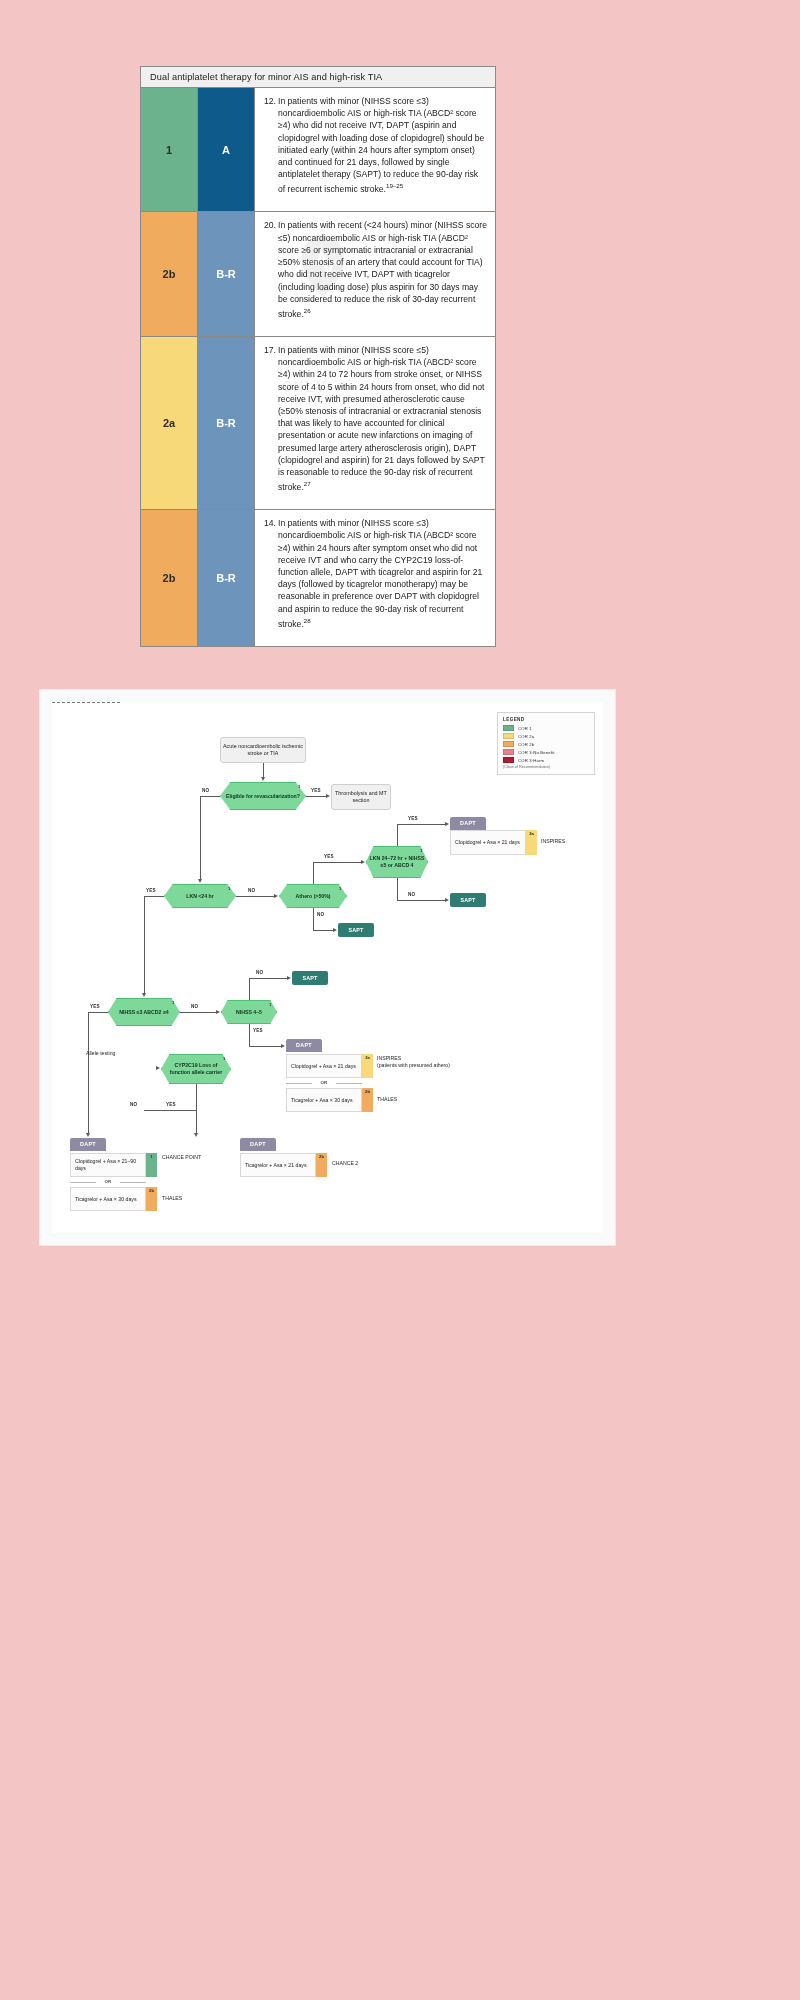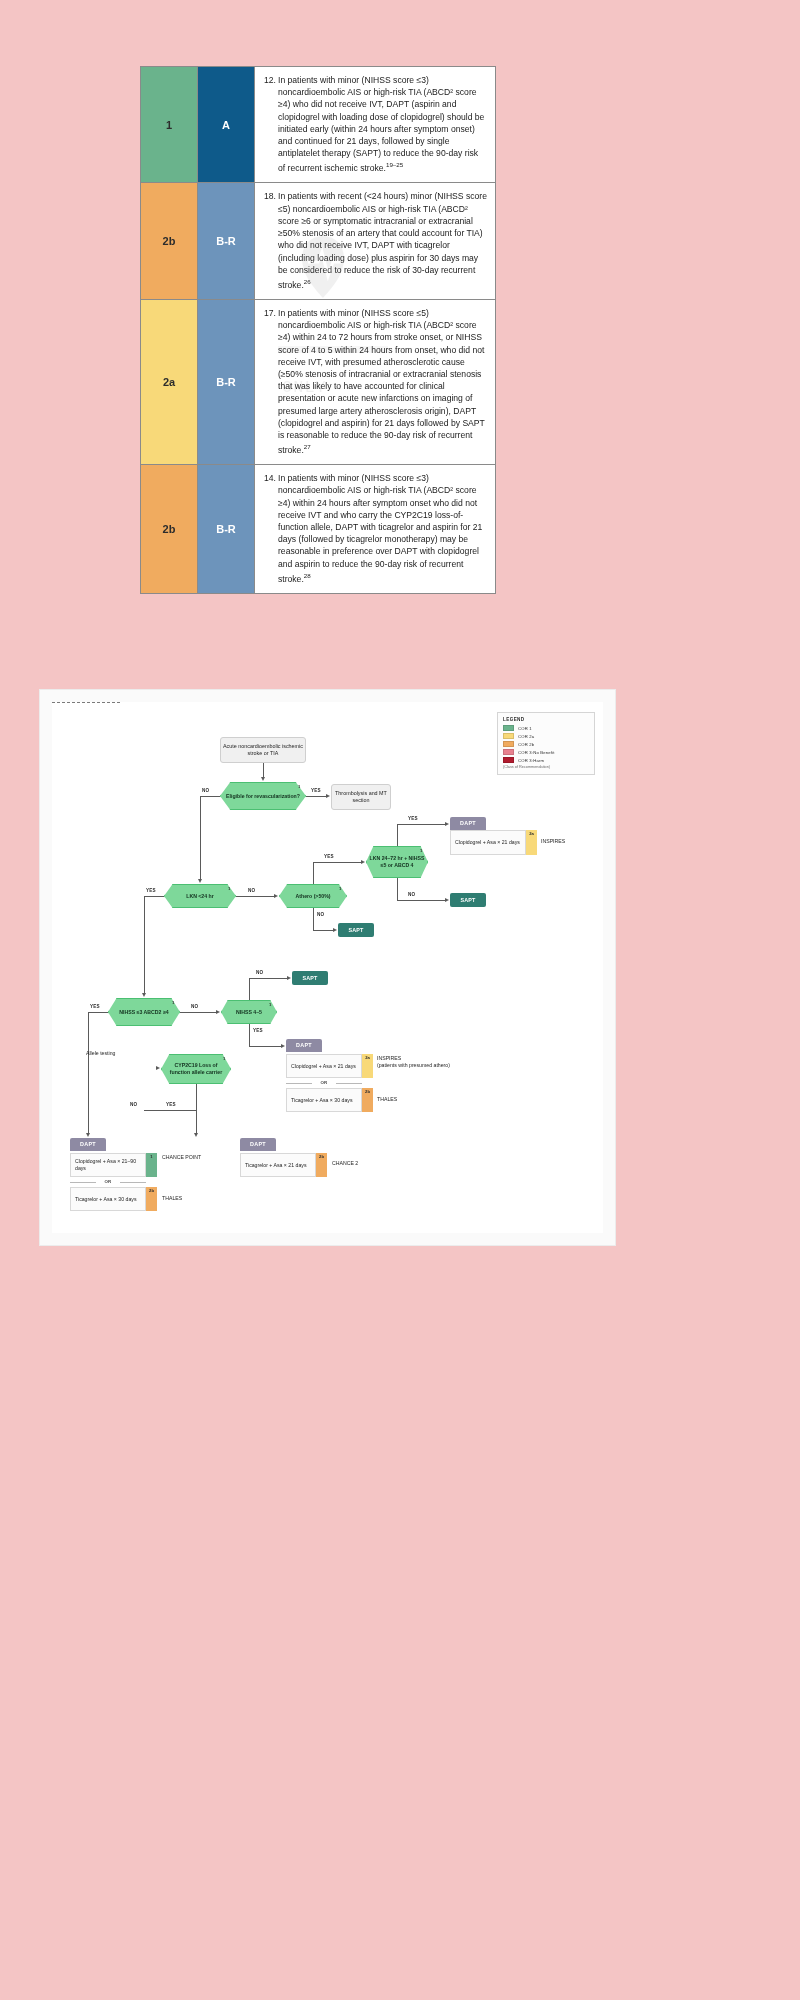"Dual antiplatelet therapy for minor" div.rec-title { html: none -> <div>Dual antiplatelet therapy for minor AIS and high-risk TIA</div> }
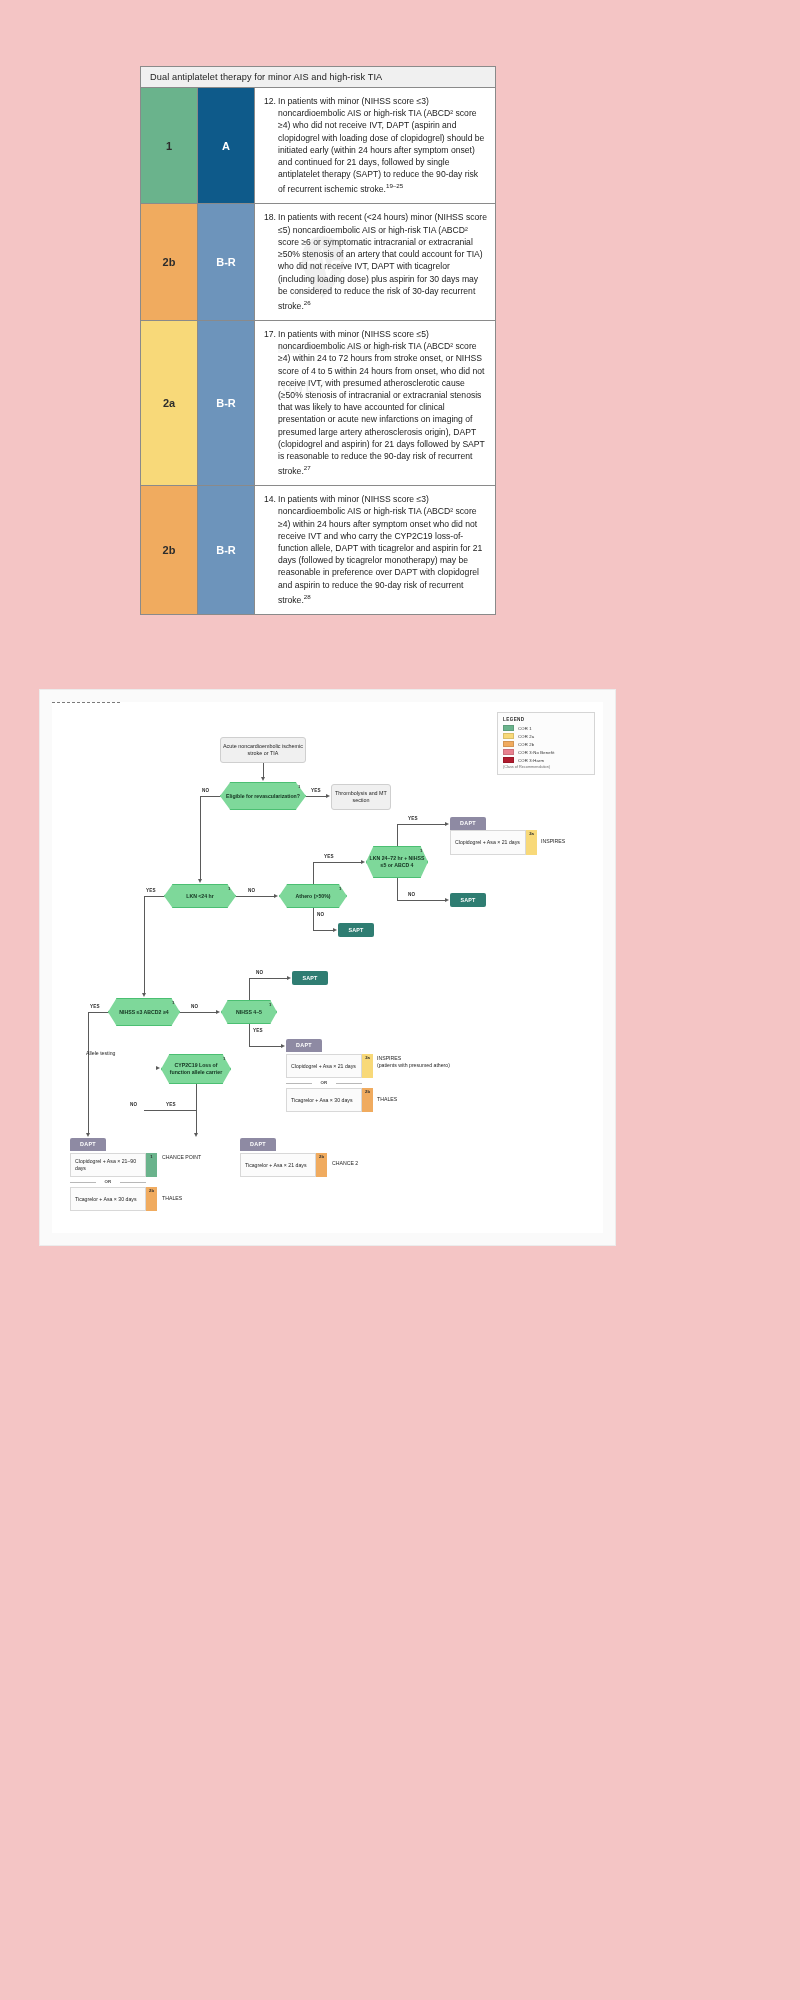"12." .rec-text { padding: 7px 8px 8px 9px -> 7px 8px 16px 9px }
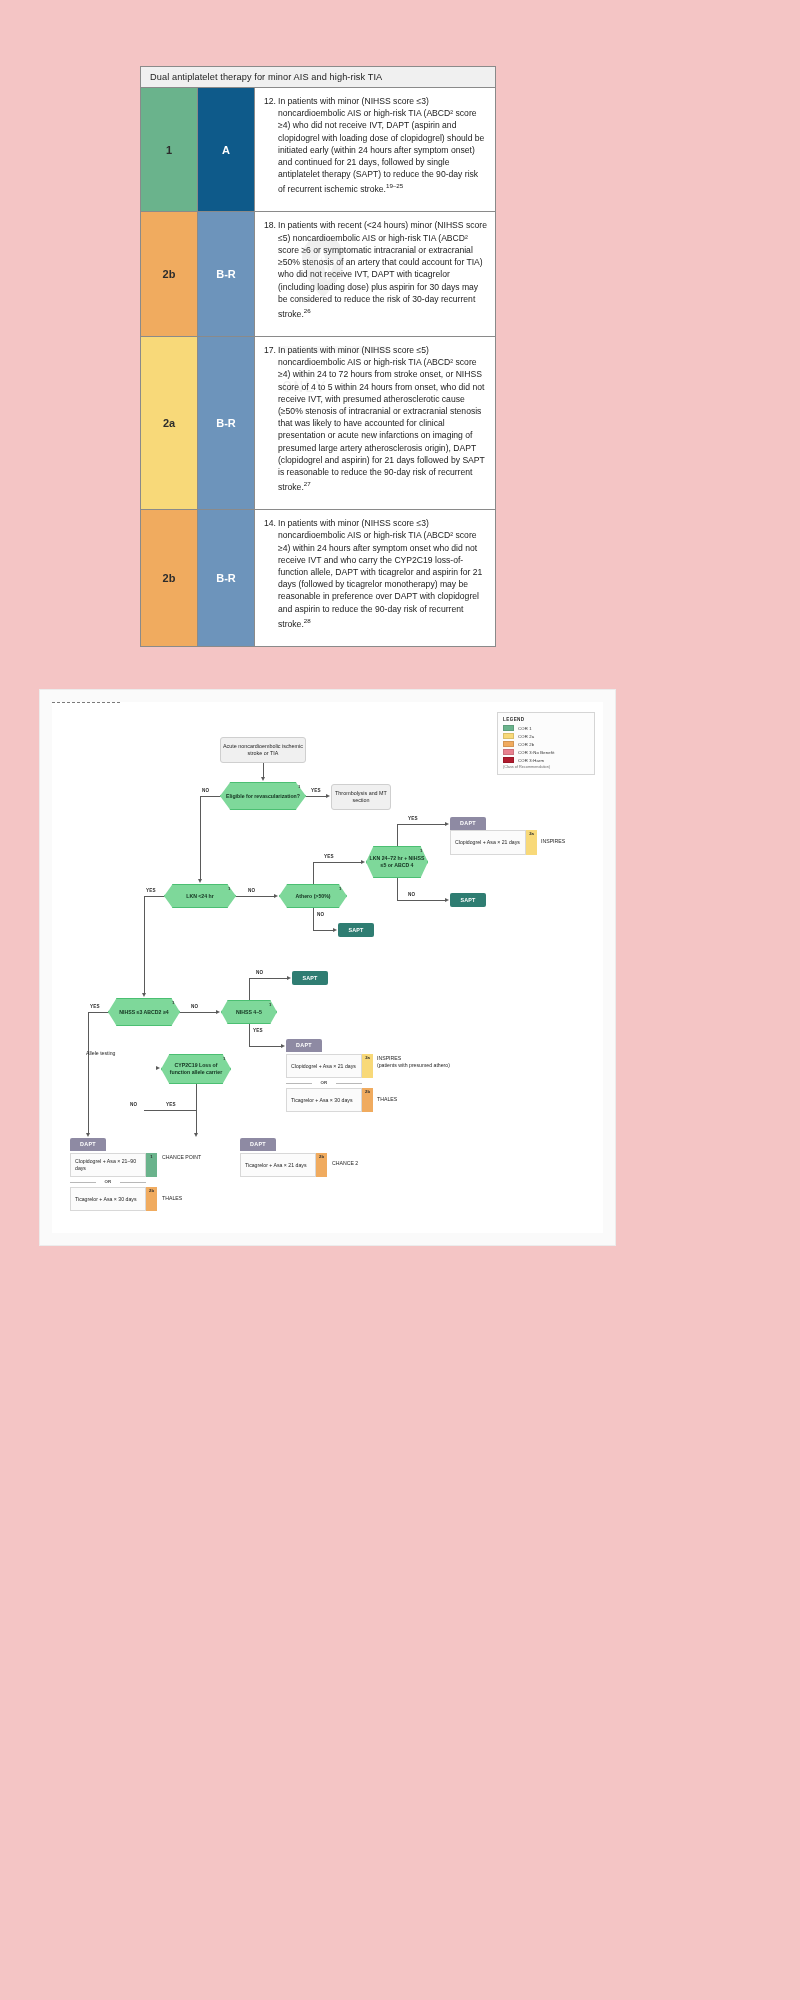"18." span.num { text: 18 -> 20 }
